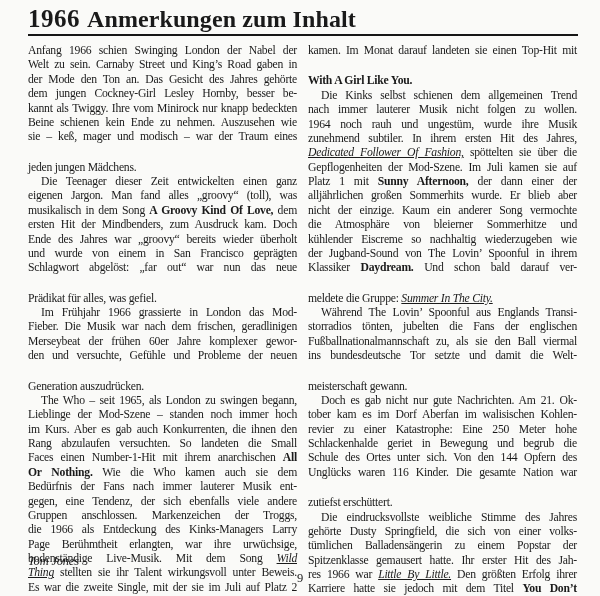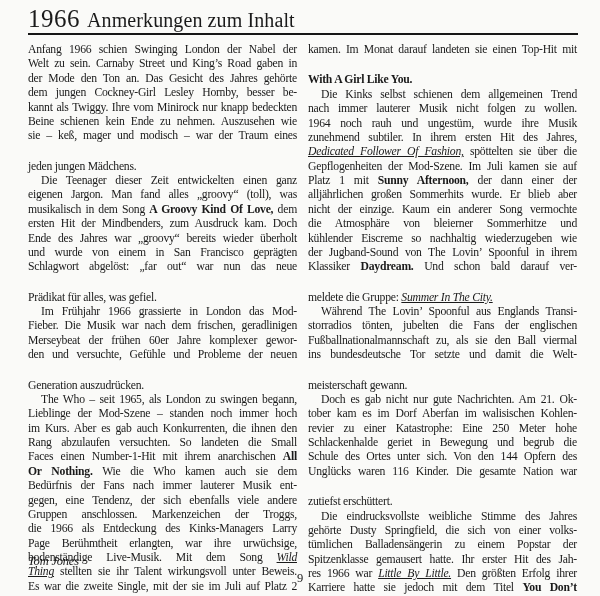"1966" .year { font-weight: normal -> bold }
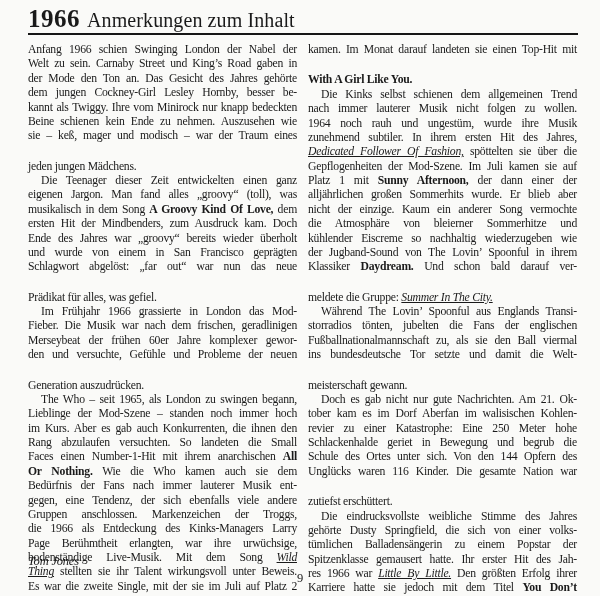"Anmerkungen zum Inhalt" .htitle { font-size: 20px -> 24px; font-weight: normal -> bold }
